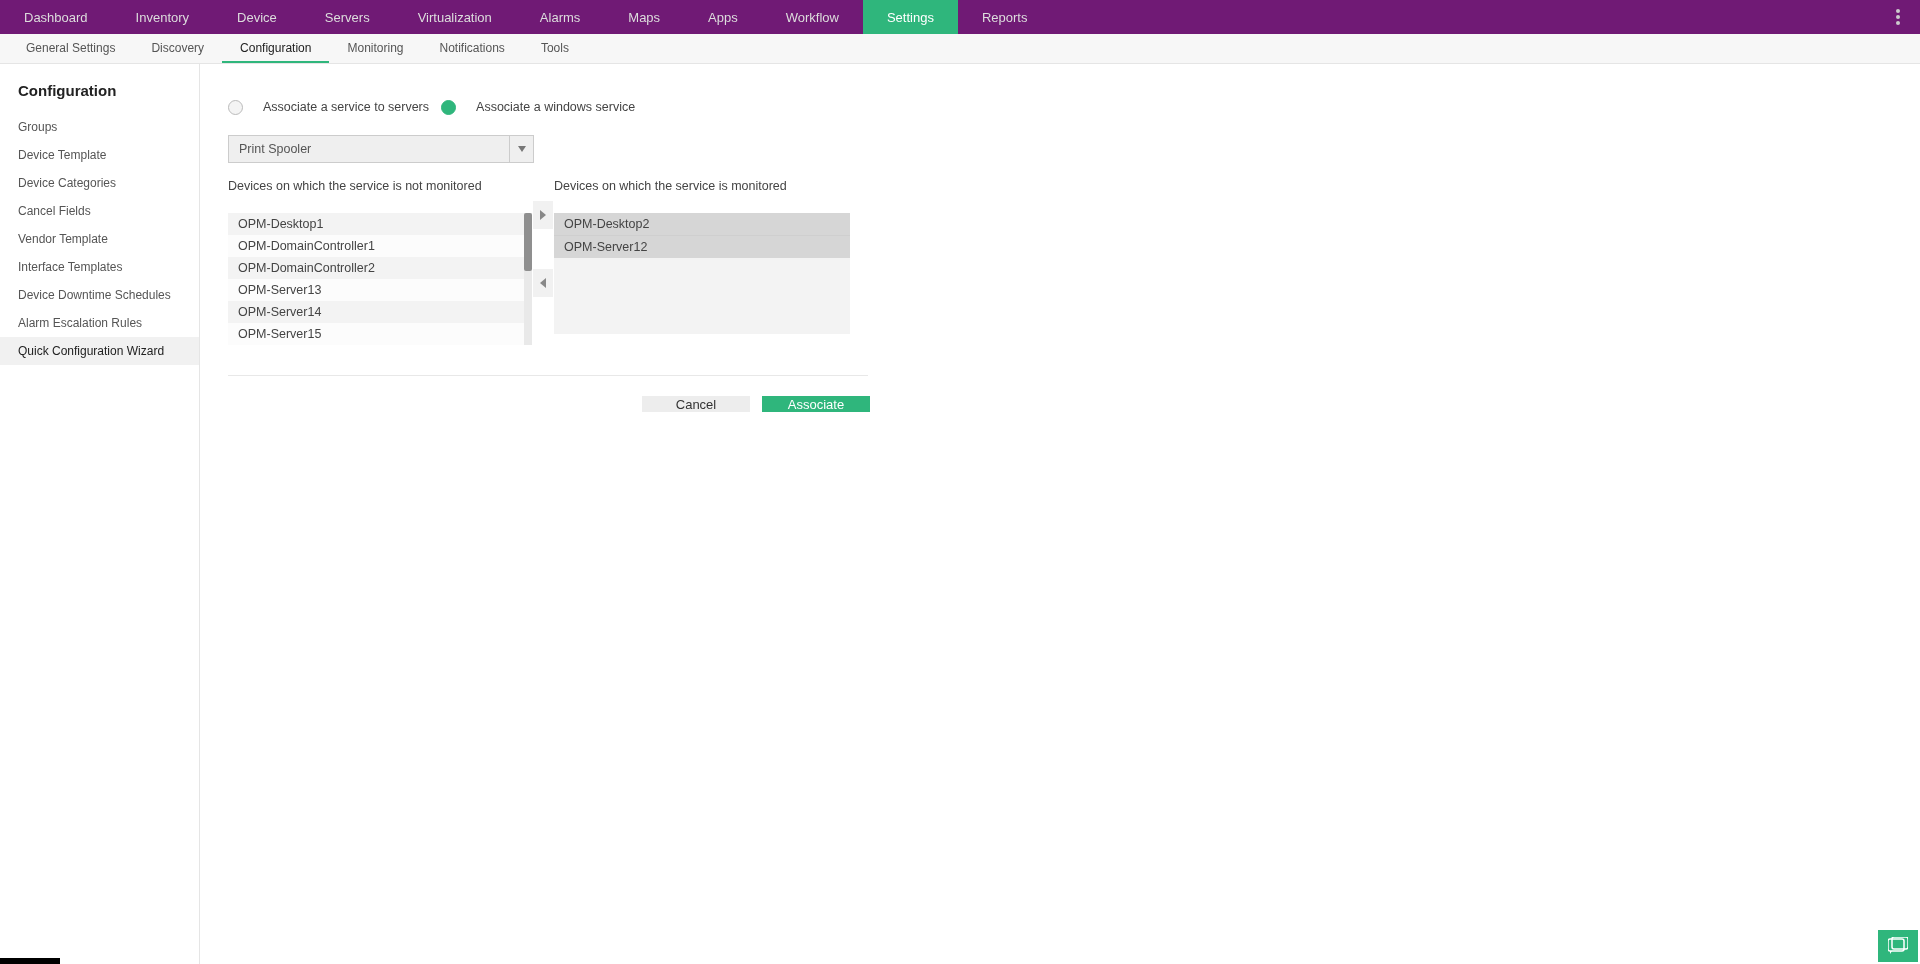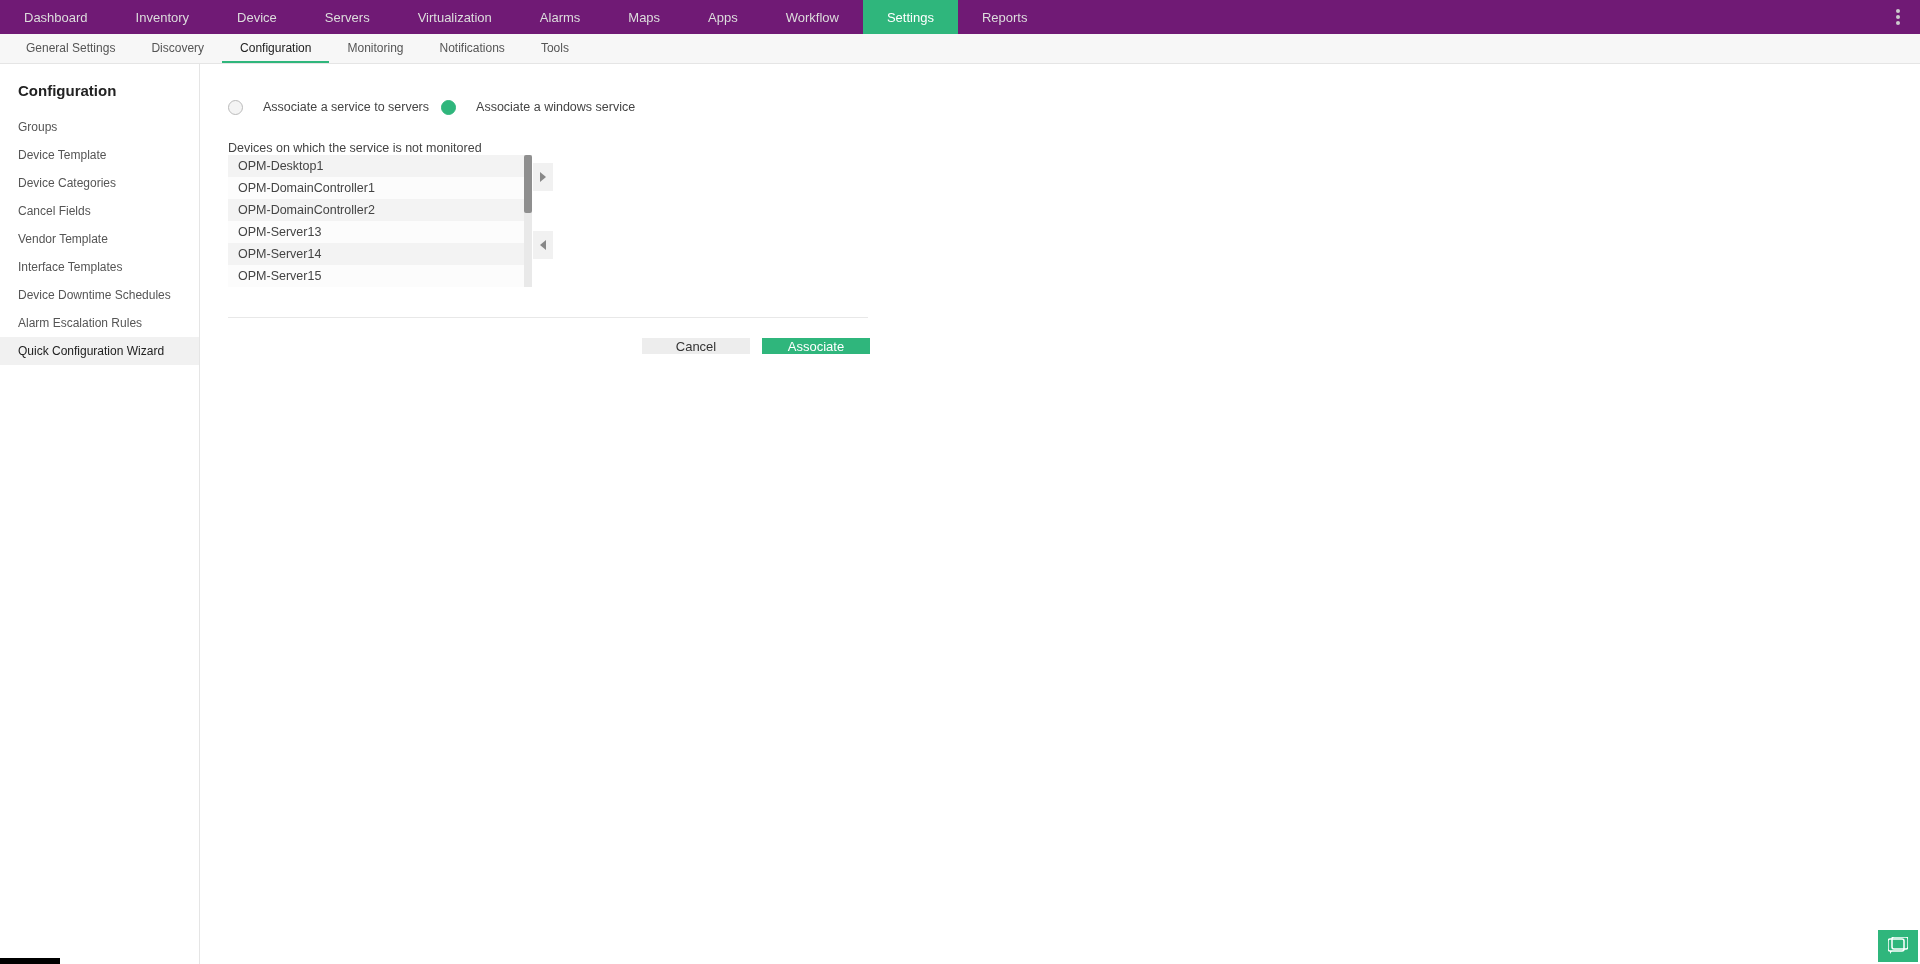"Print Spooler" div.dropdown { html: none -> <div> <div>Print Spooler</div> <div> <svg> <path></path> </svg> </div> </div> }
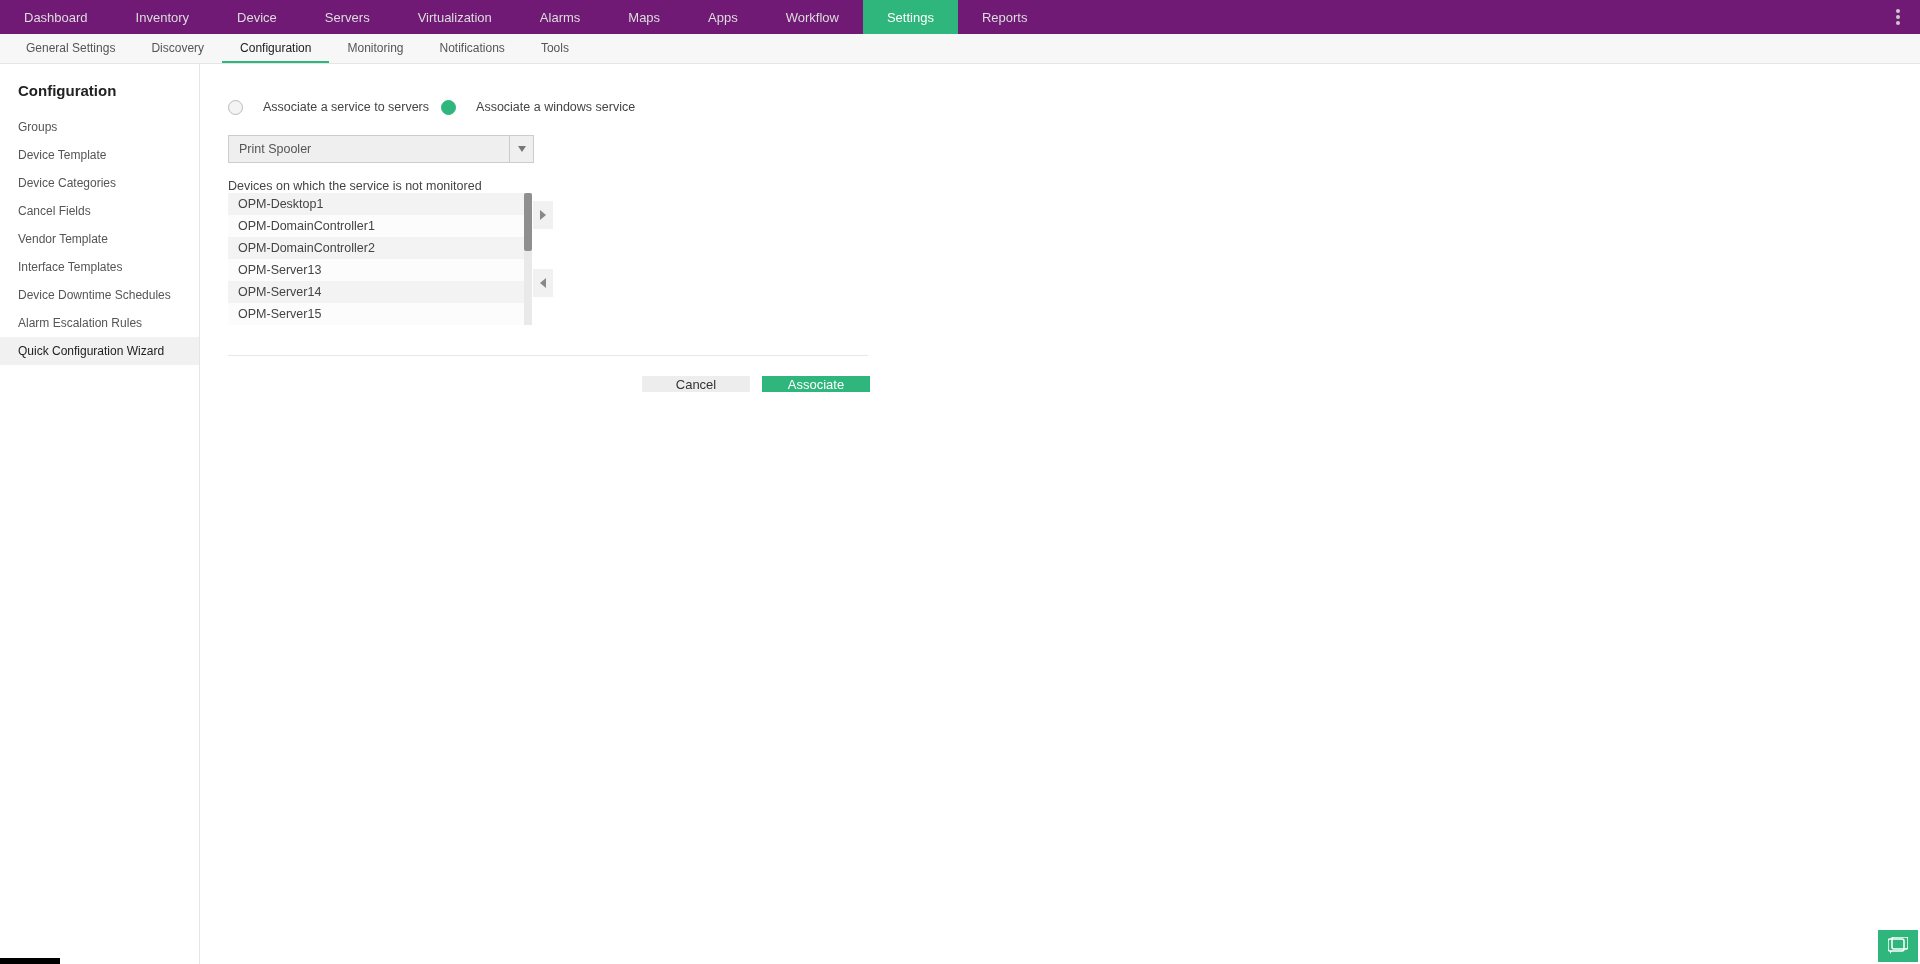"Devices on which the service" .dl-label { margin-bottom: 0 -> 20px }
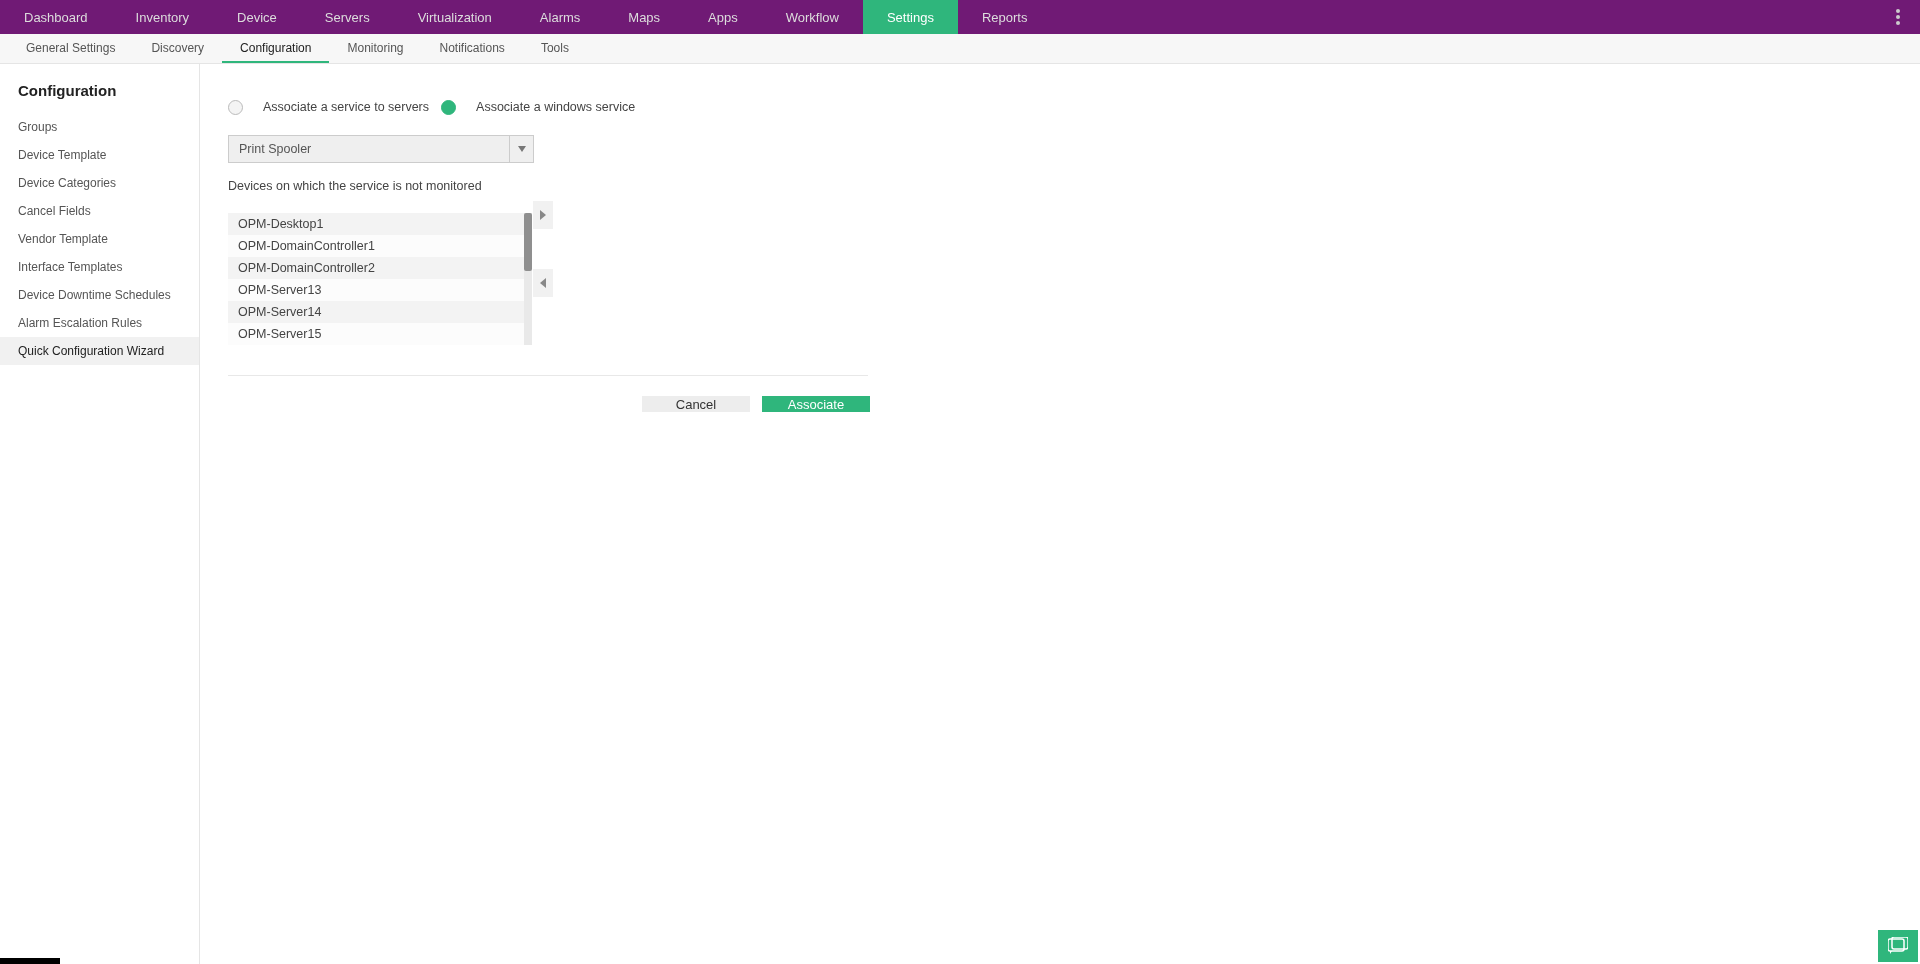"Devices on which the service is monitored" div.dl-col { html: none -> <div> <span>Devices on which the service is monitored</span> <div> <div>OPM-Desktop2</div> <div>OPM-Server12</div> <div></div> </div> </div> }
